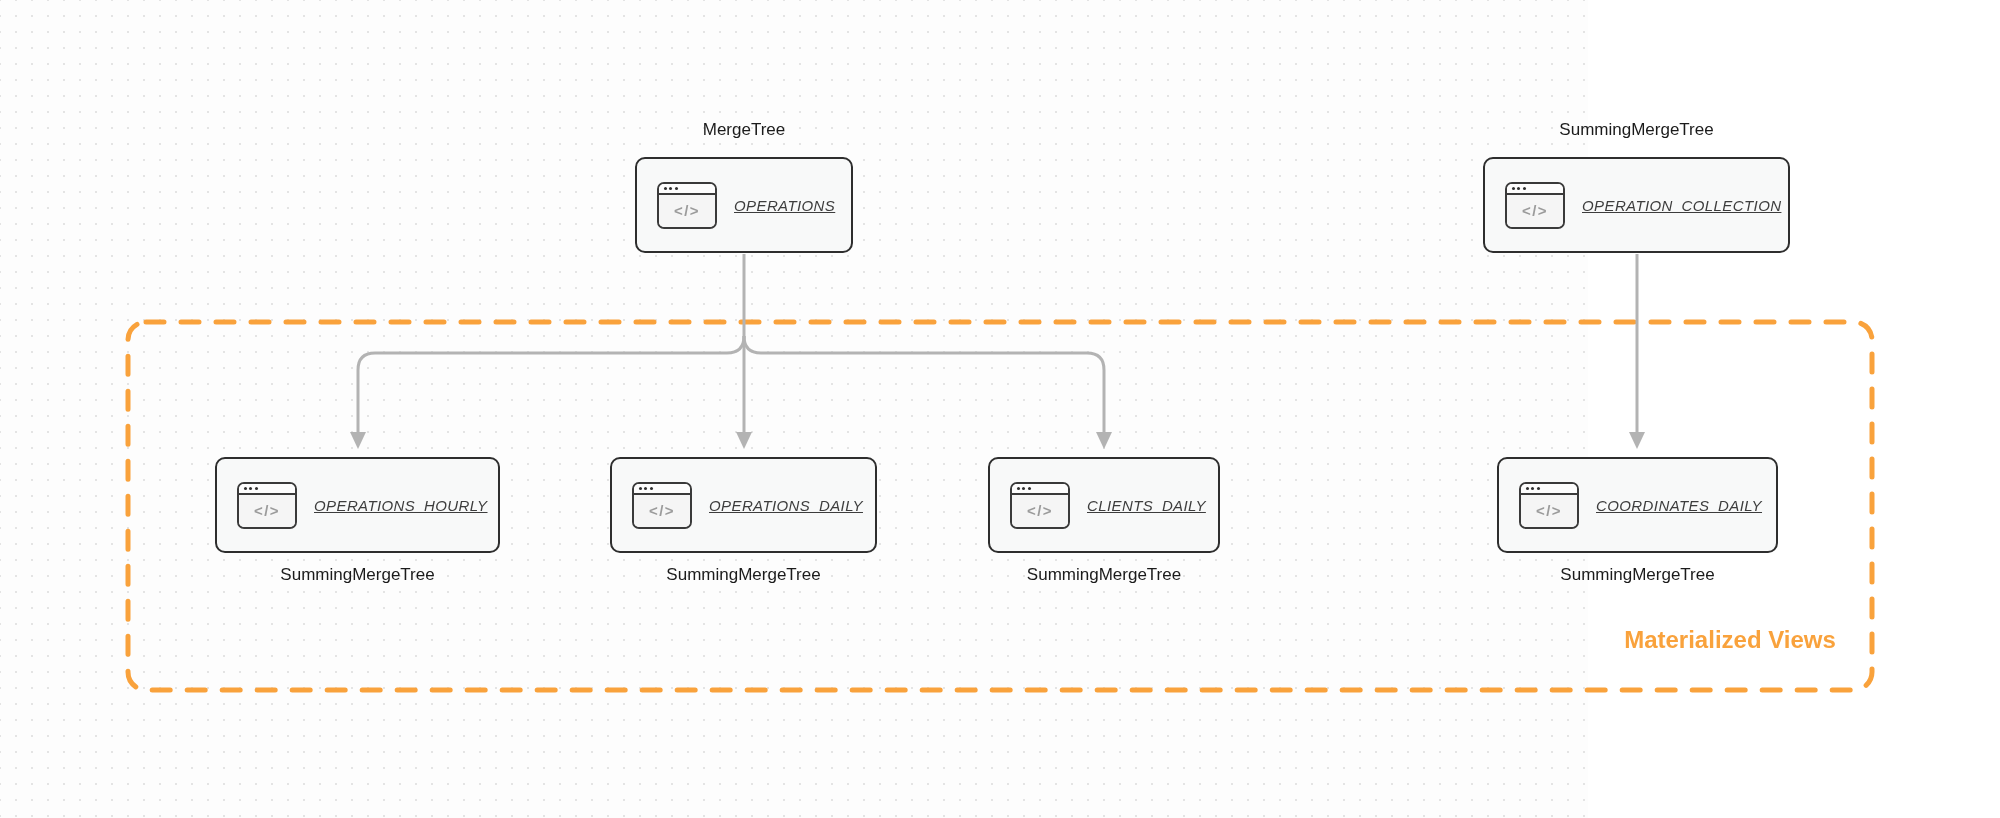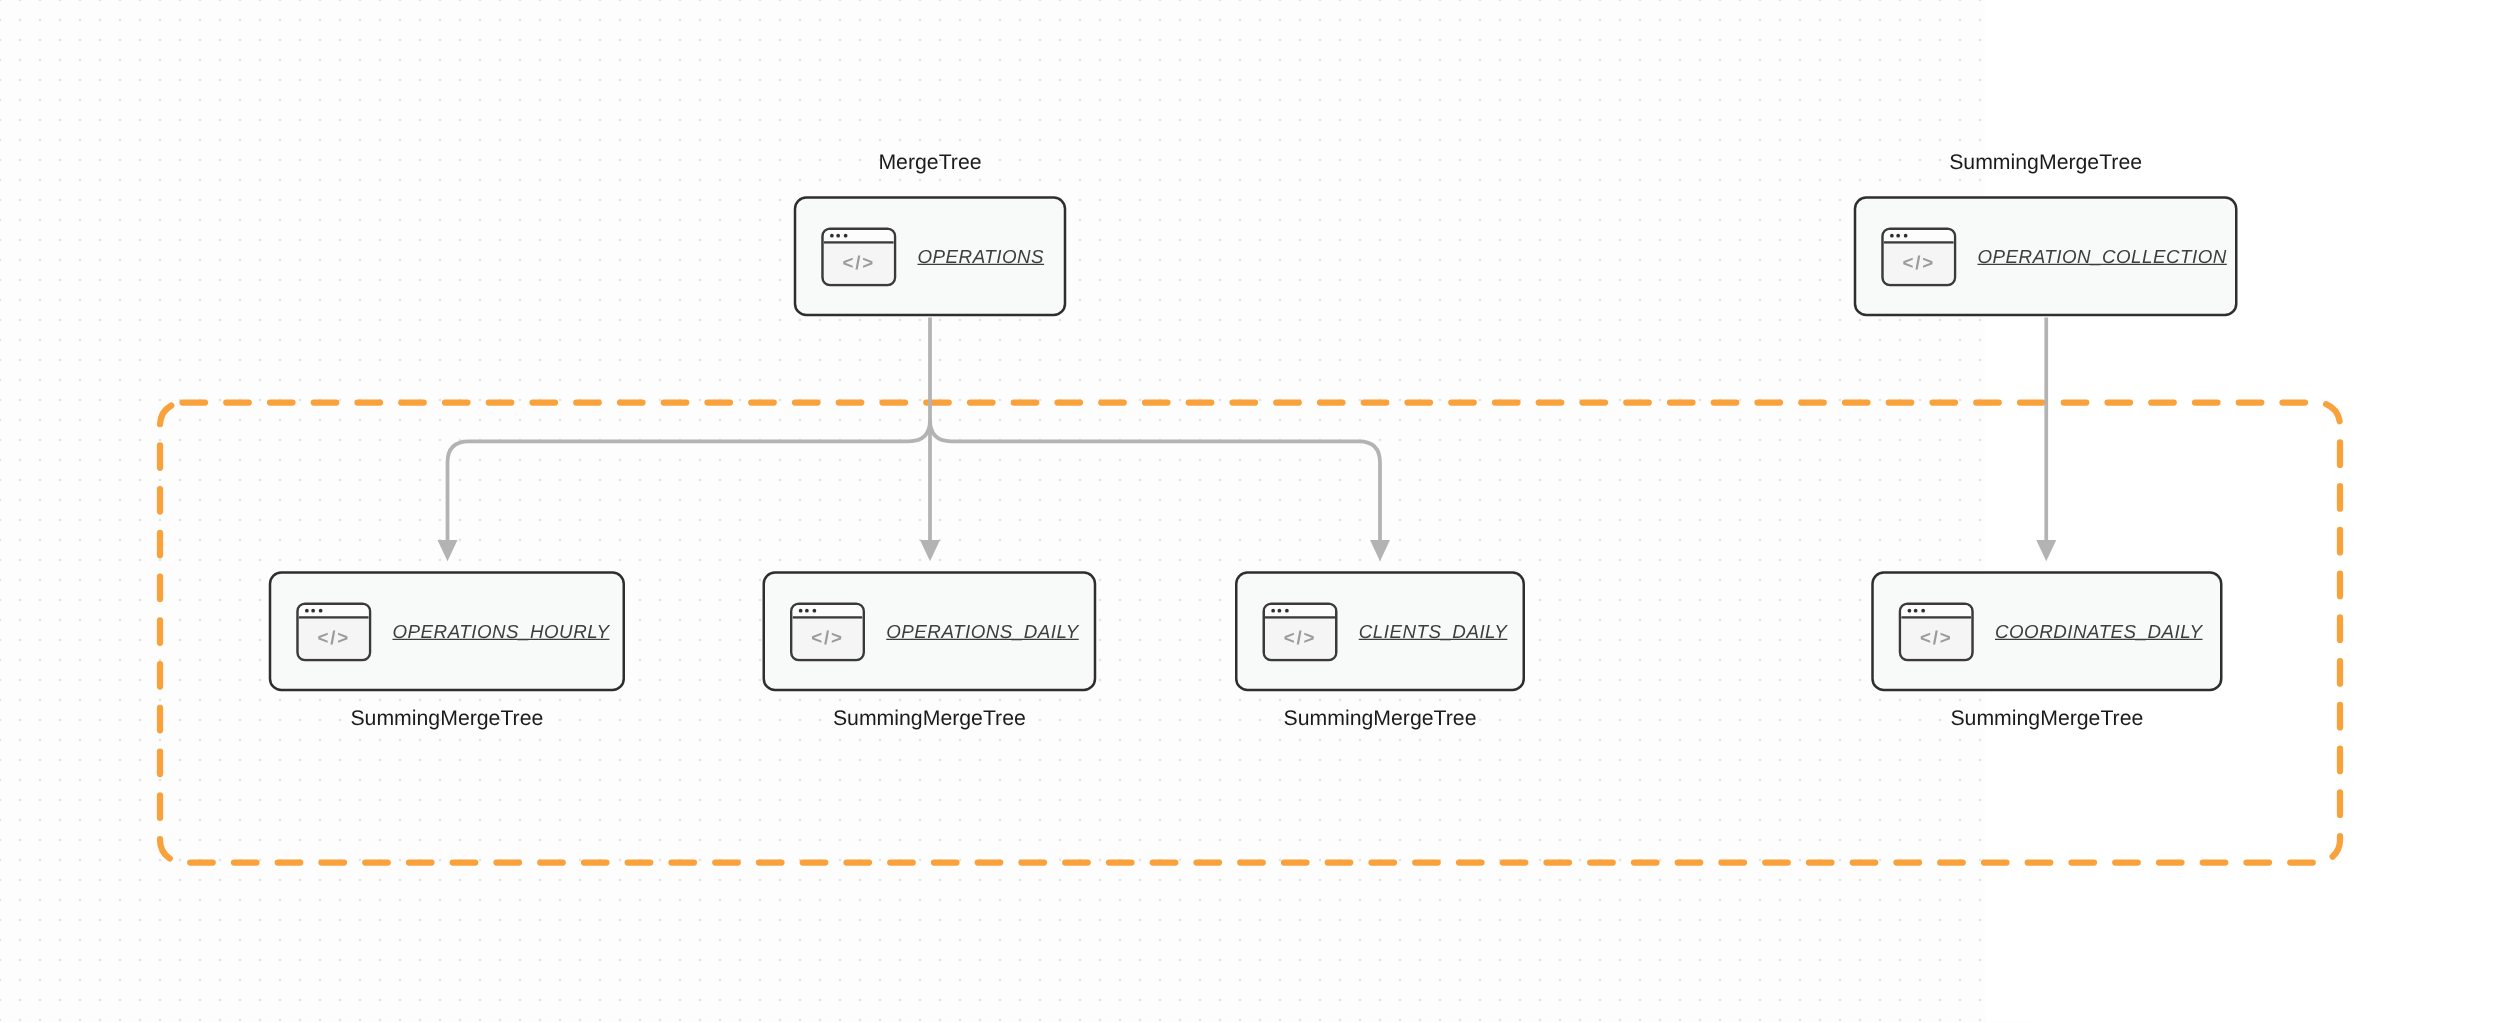"Materialized Views" div.group-label { html: none -> <div>Materialized Views</div> }
